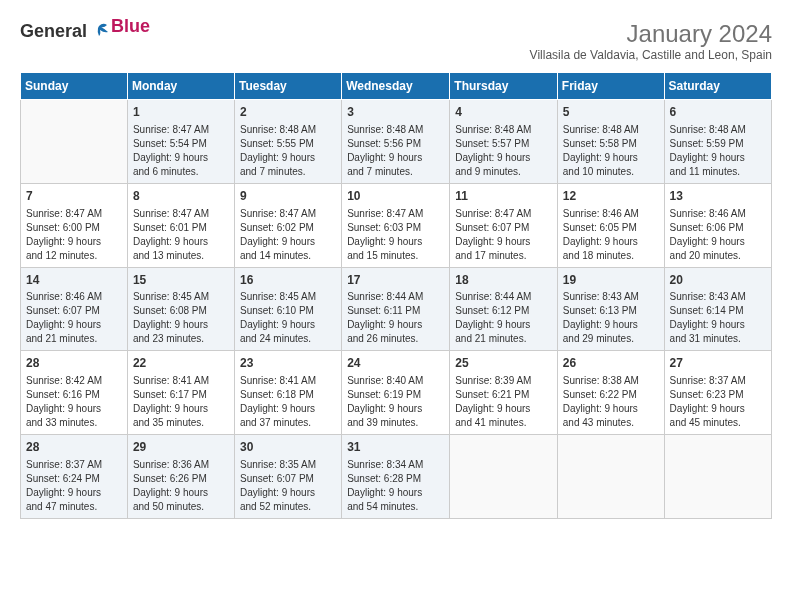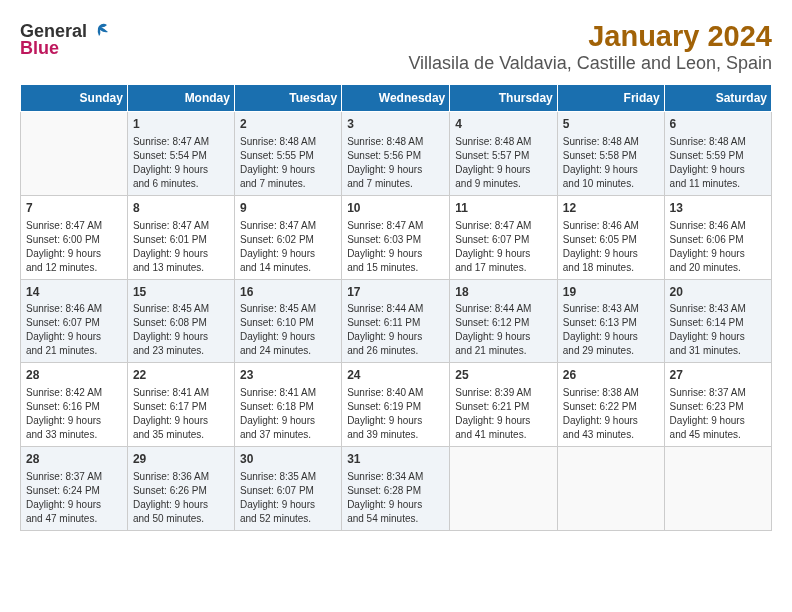"General" div { flex-direction: column -> row }
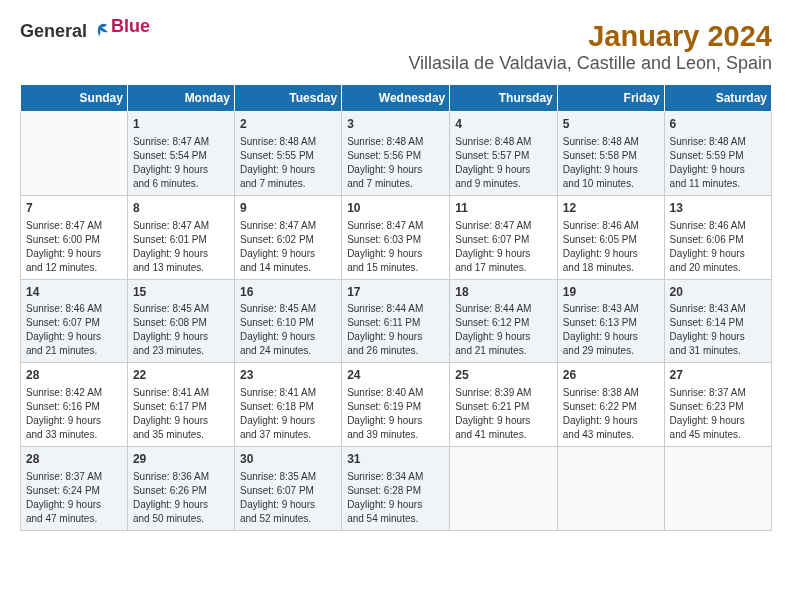"January 2024" .calendar-title { color: #a16207 -> #737373; font-size: 29px -> 24px; font-weight: bold -> normal }
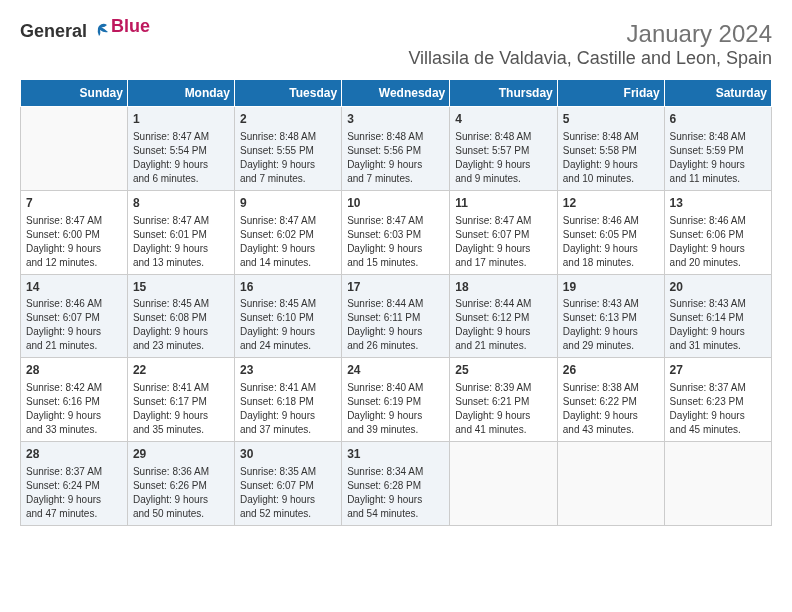"Villasila de Valdavia, Castille and" .calendar-subtitle { font-size: 18px -> 12px }
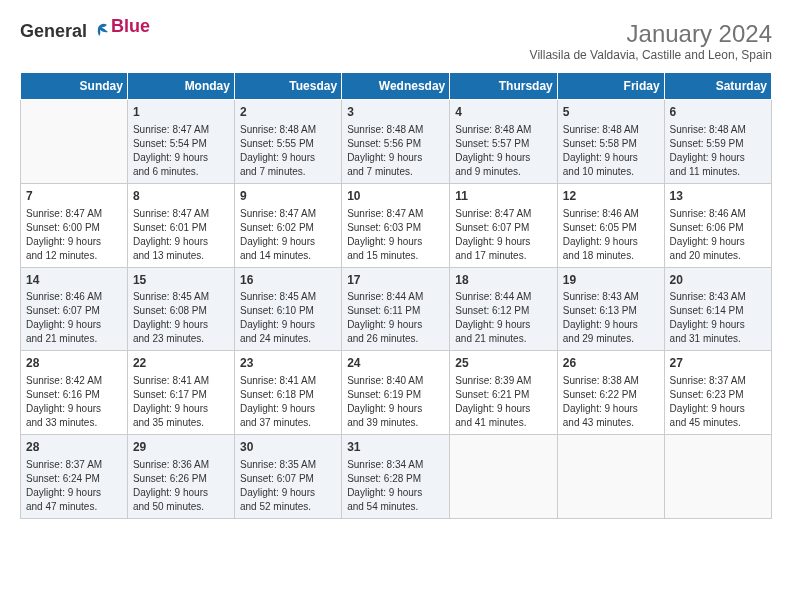"Sunday" thead tr th { text-align: right -> left }
